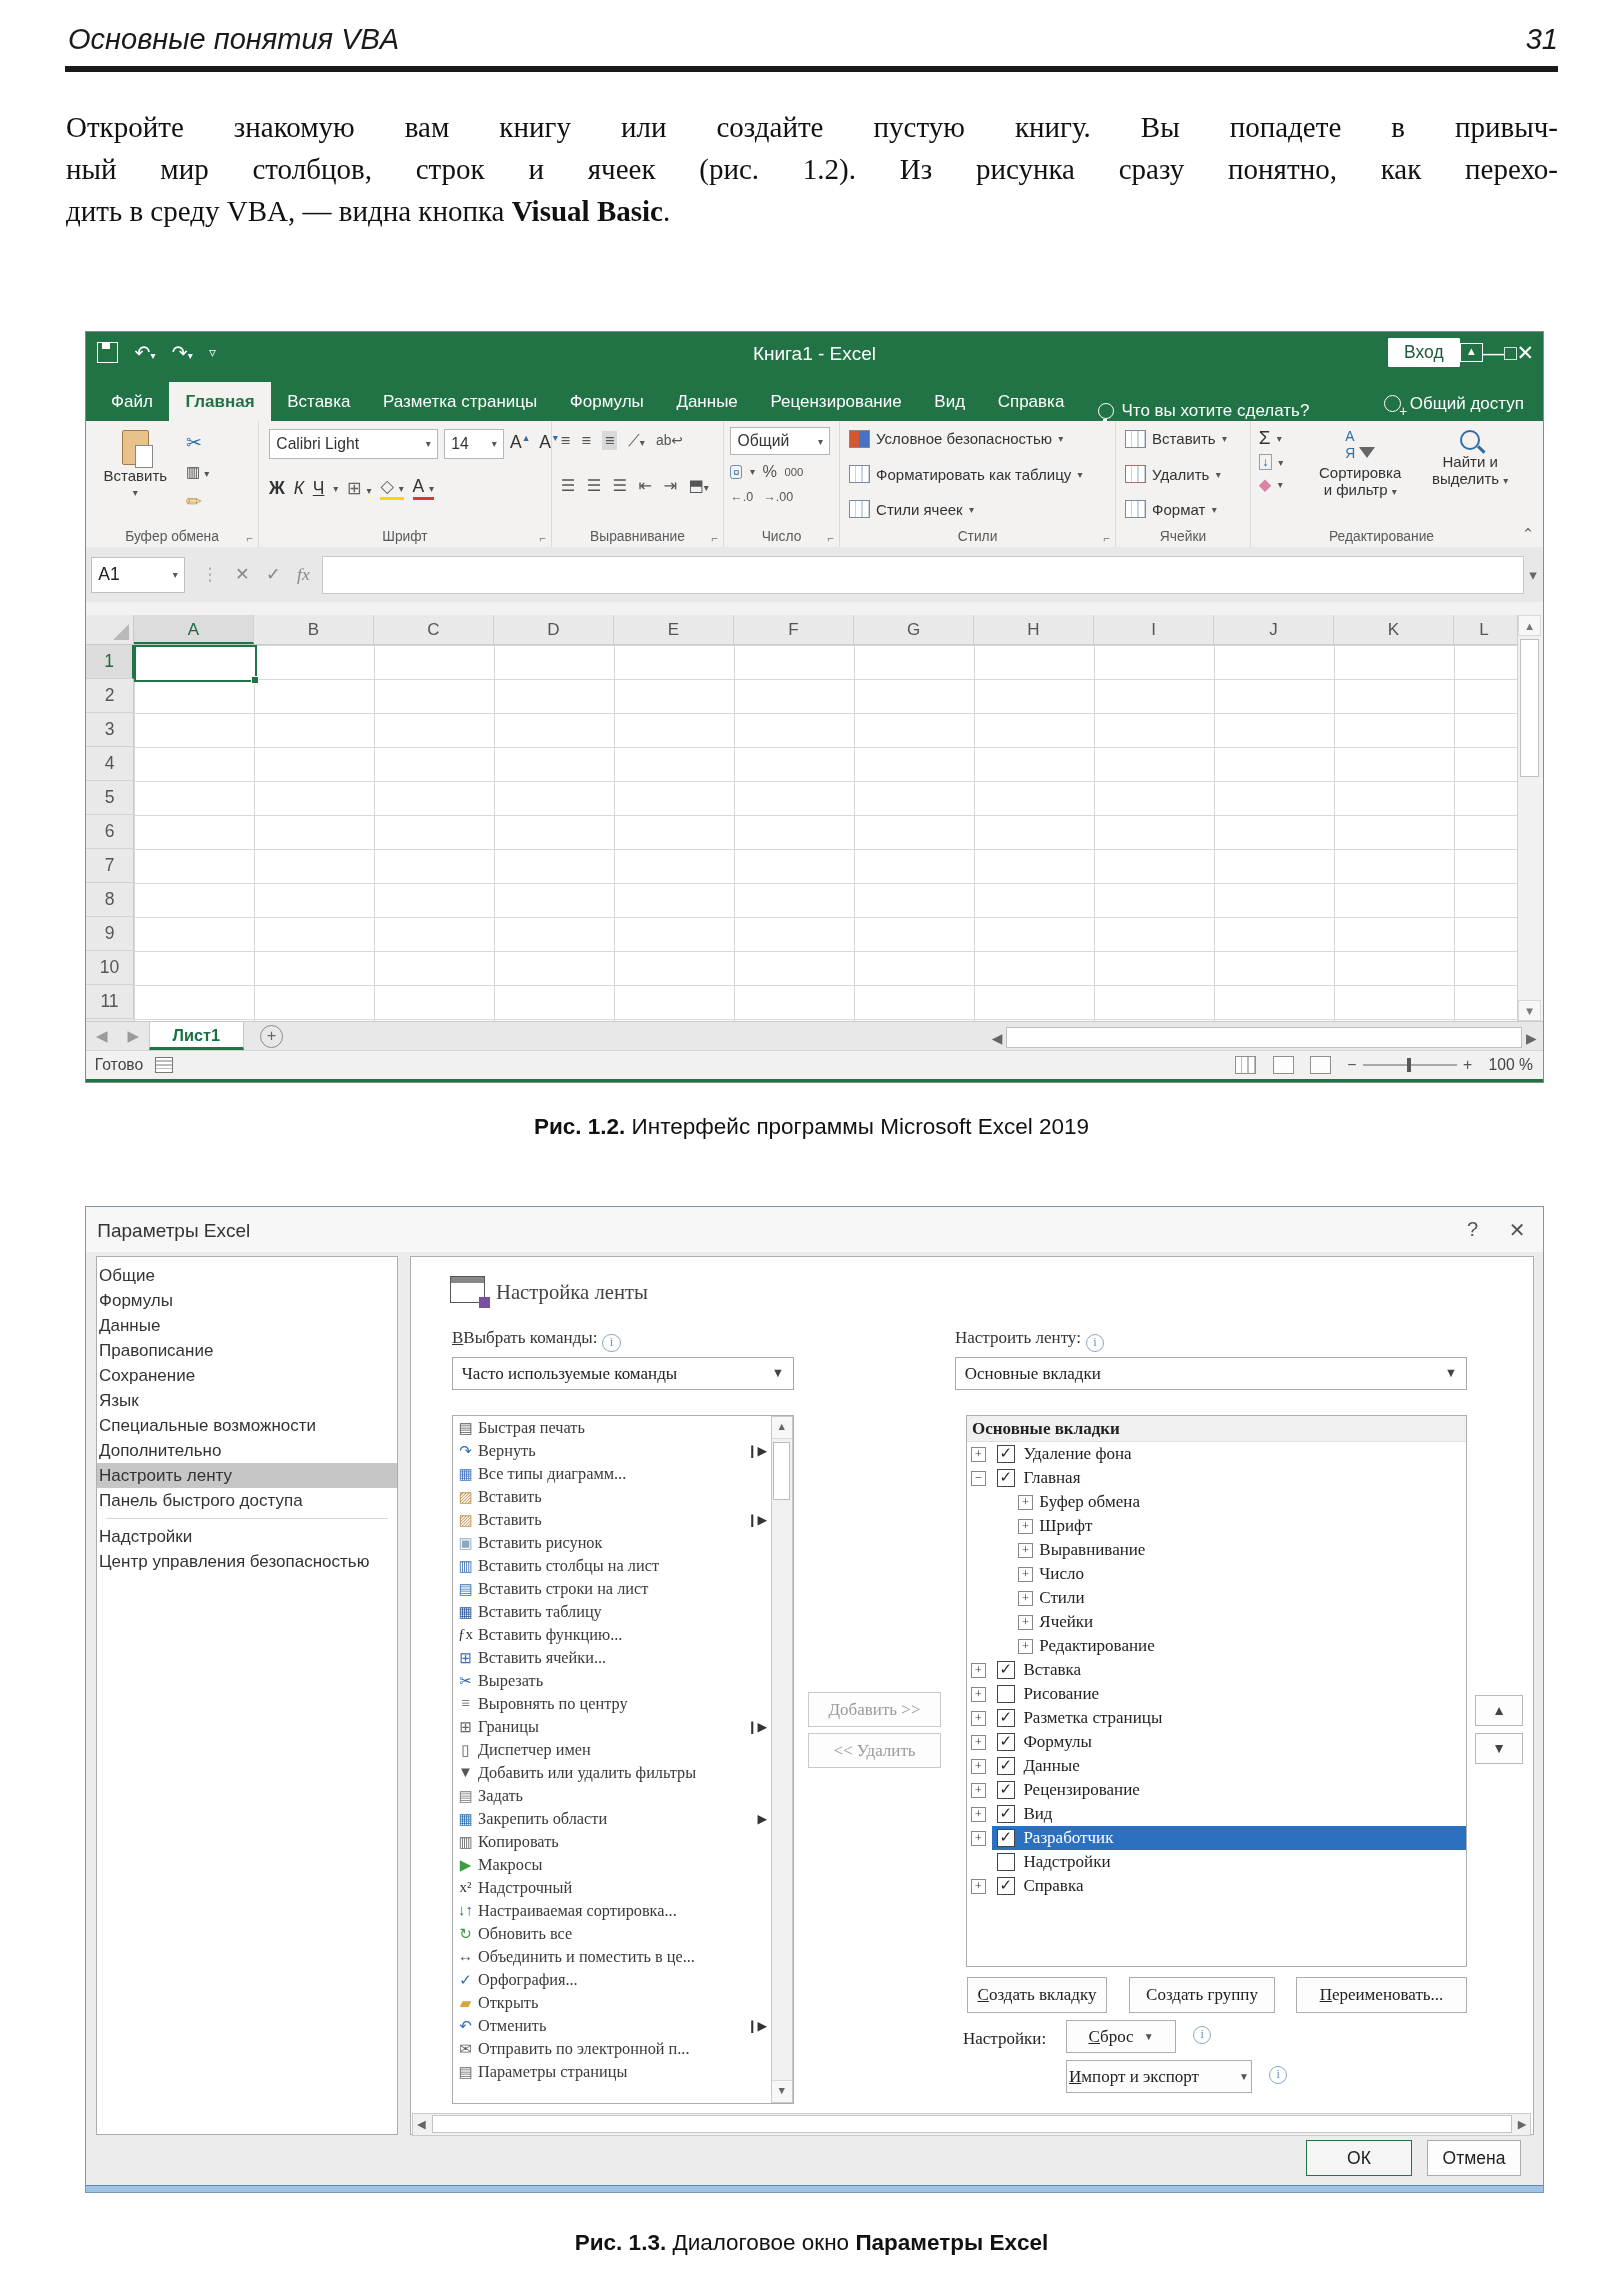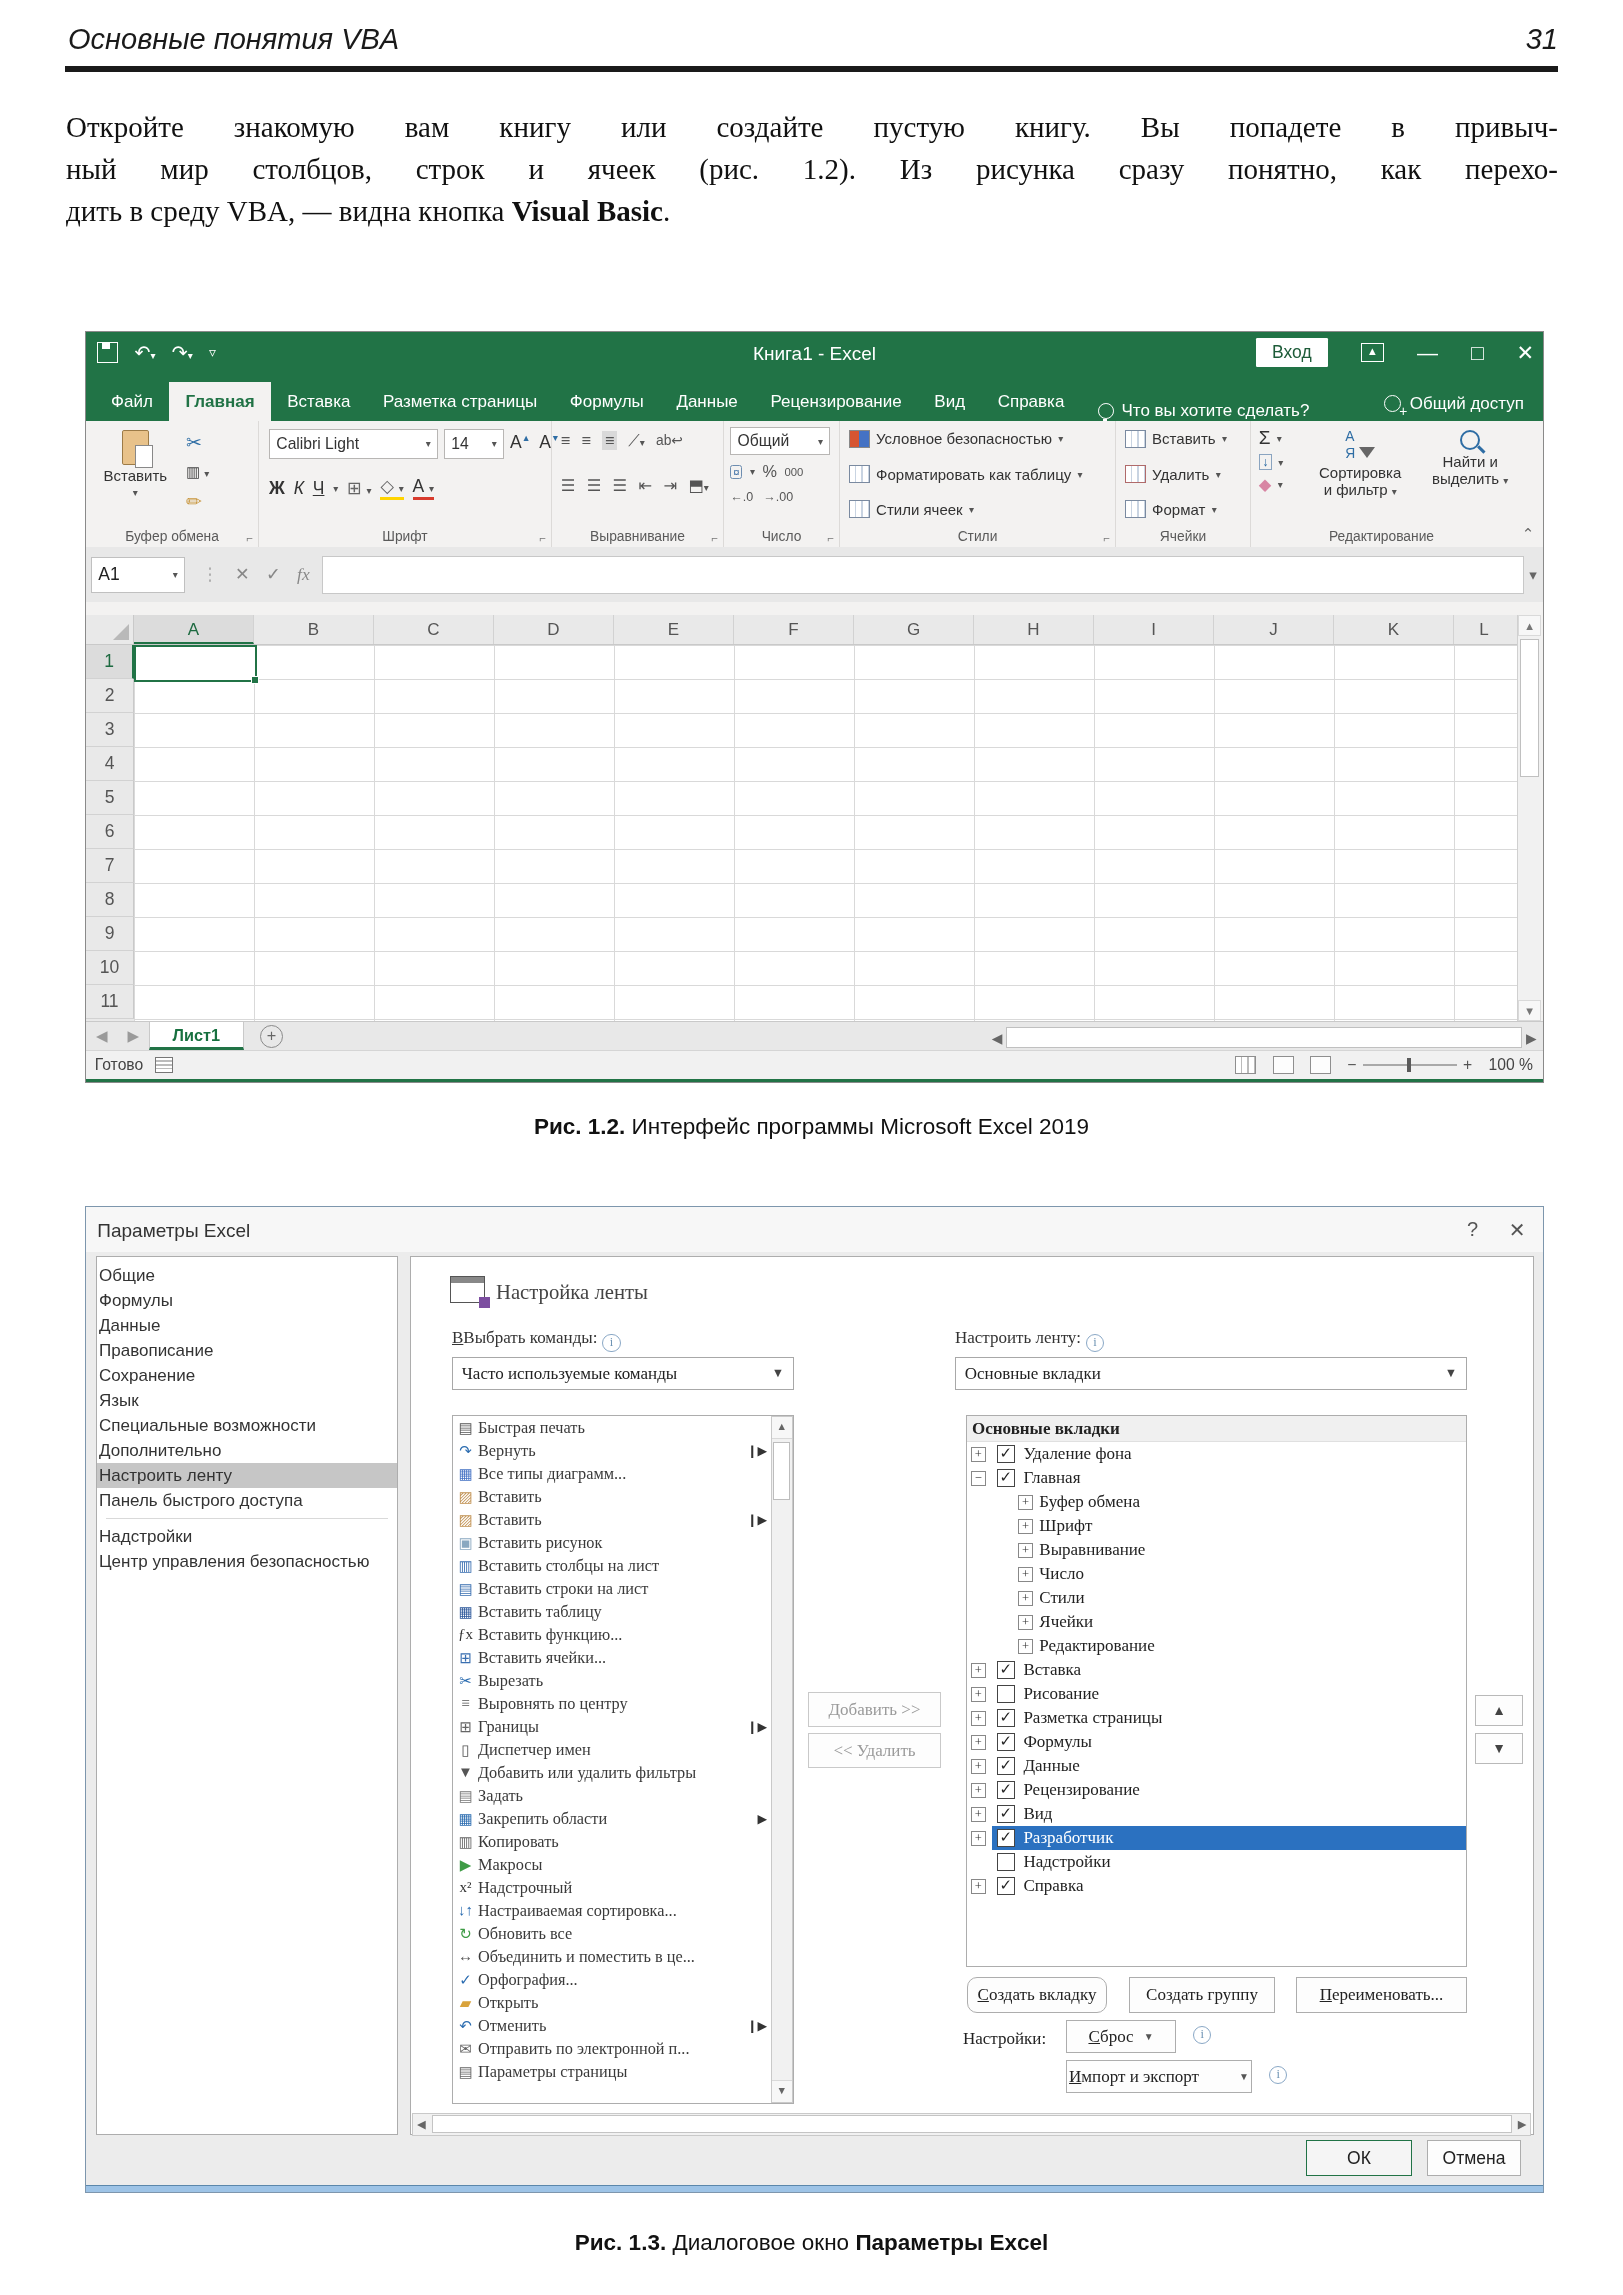"Вход" .winbtns { gap: 33px -> none }
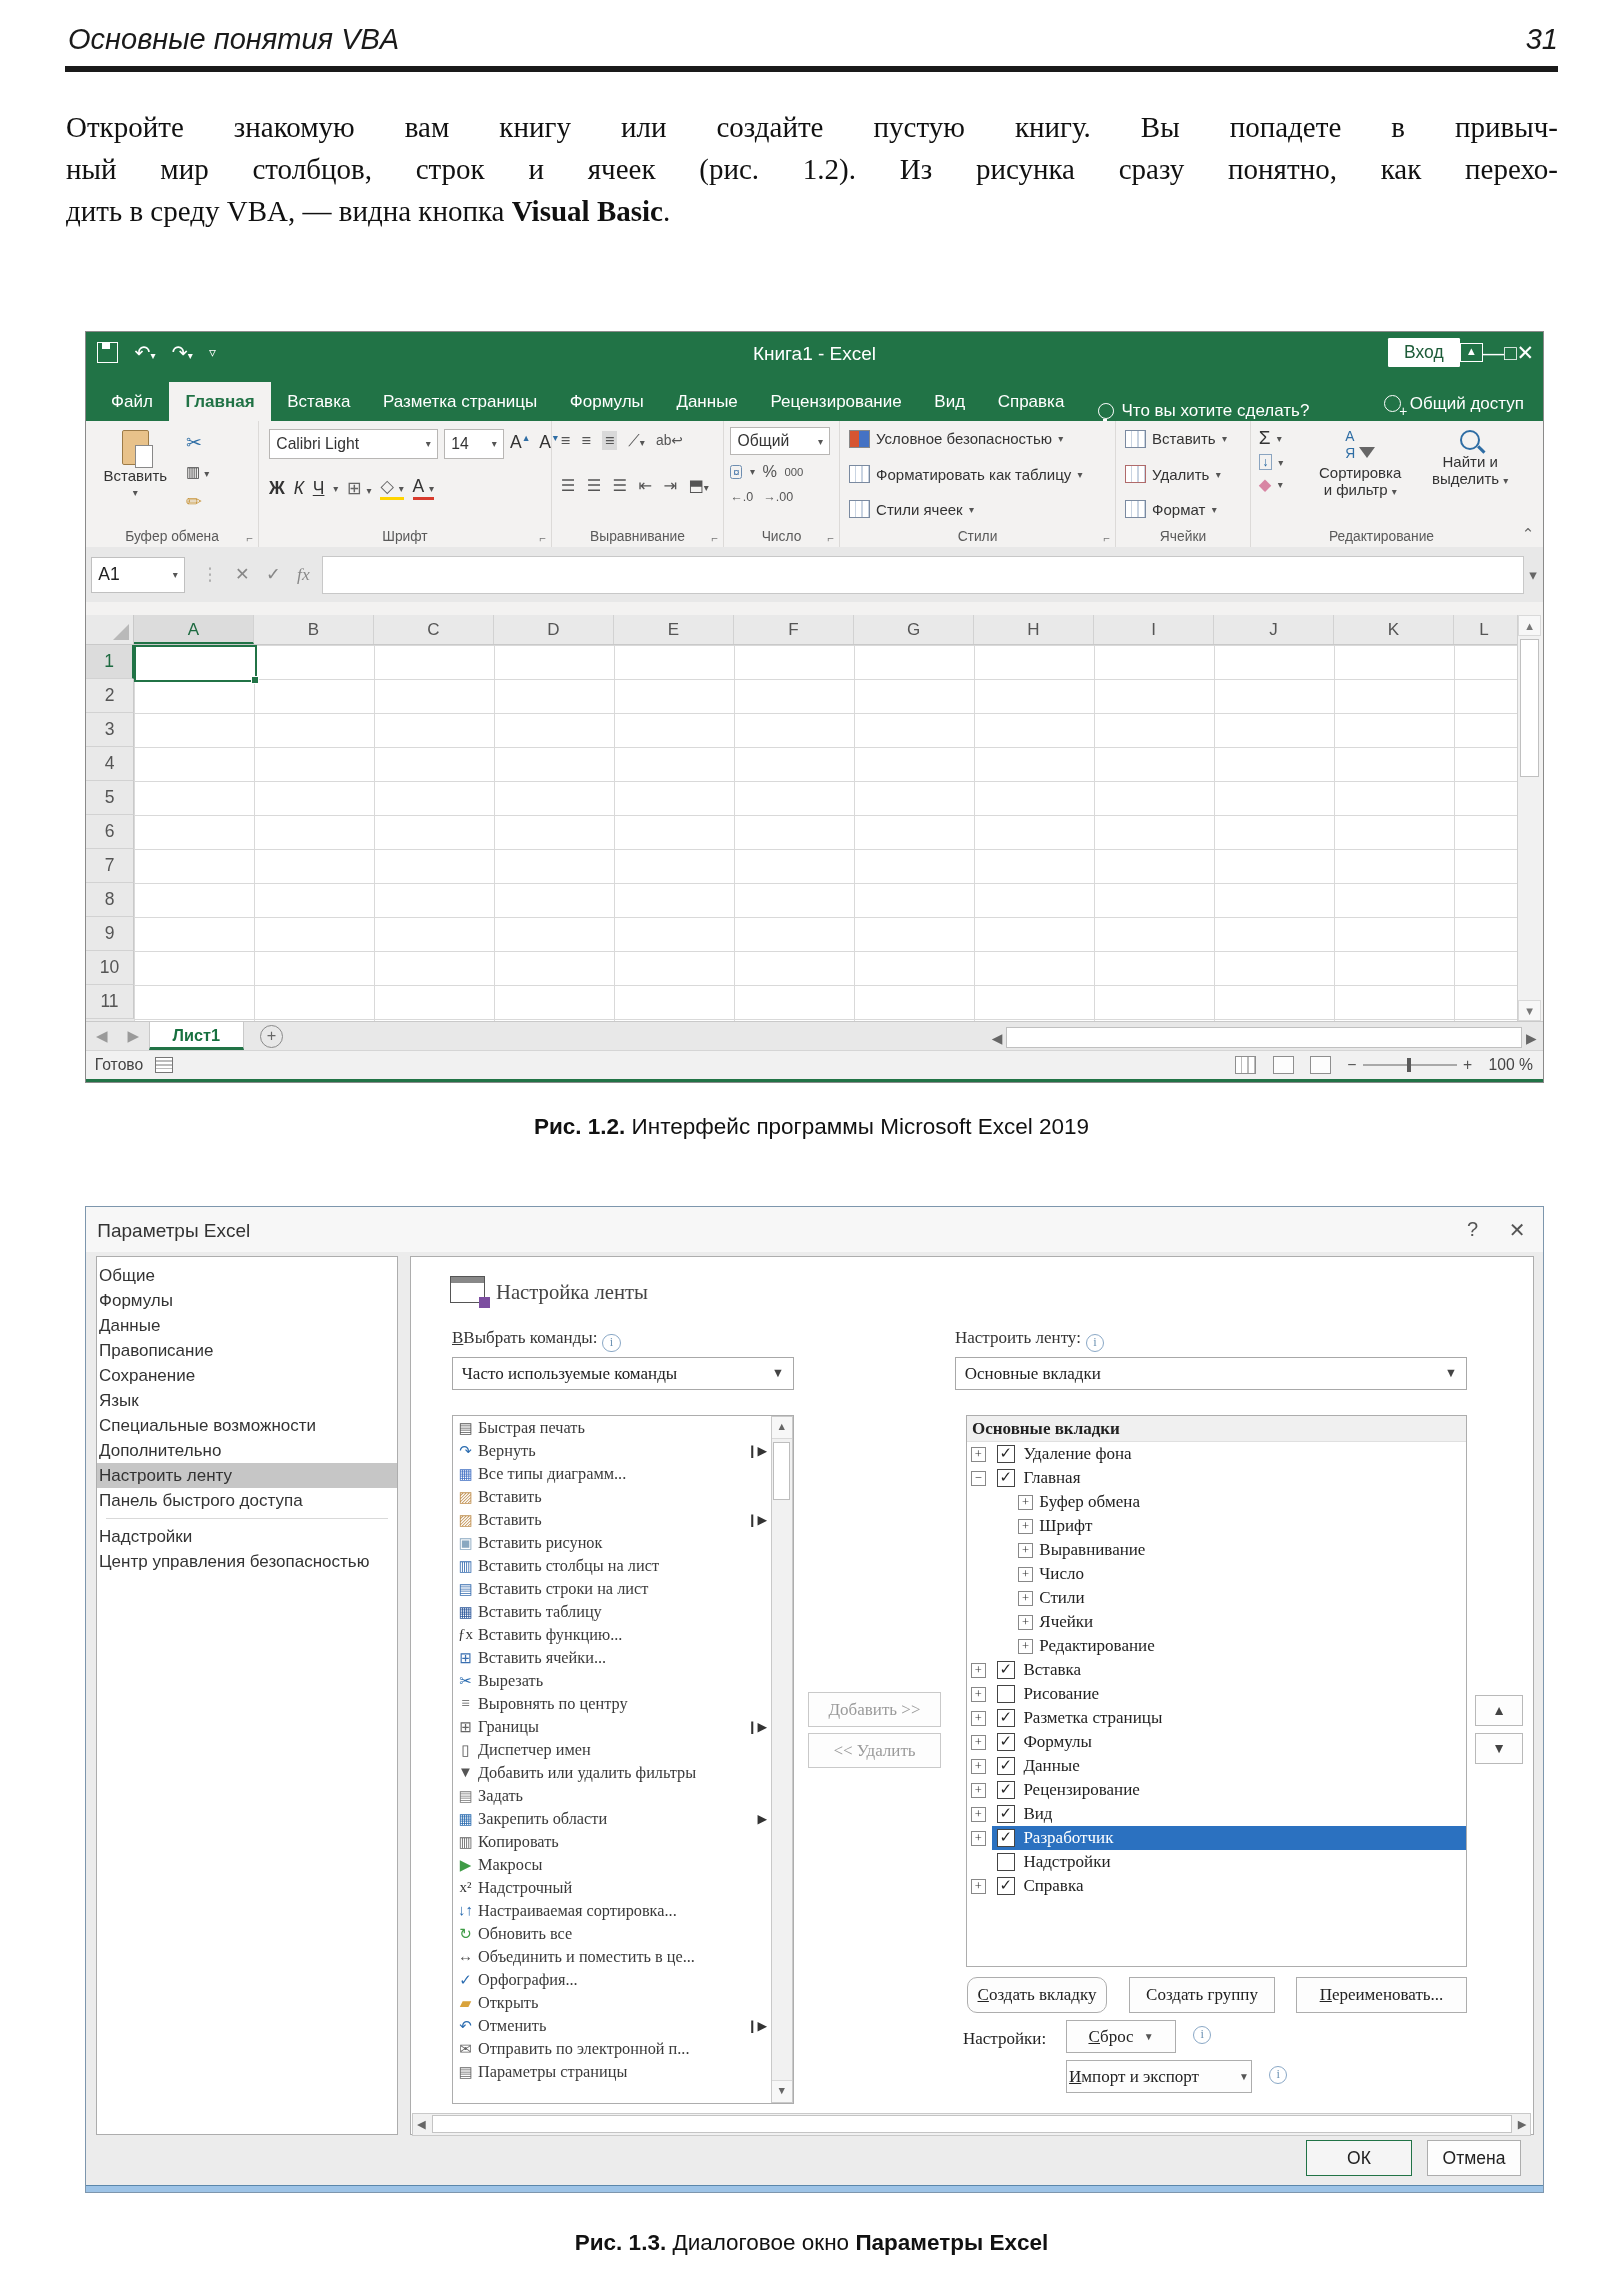"Создать вкладку" div.tabbtn { border-radius: 10px -> none }
